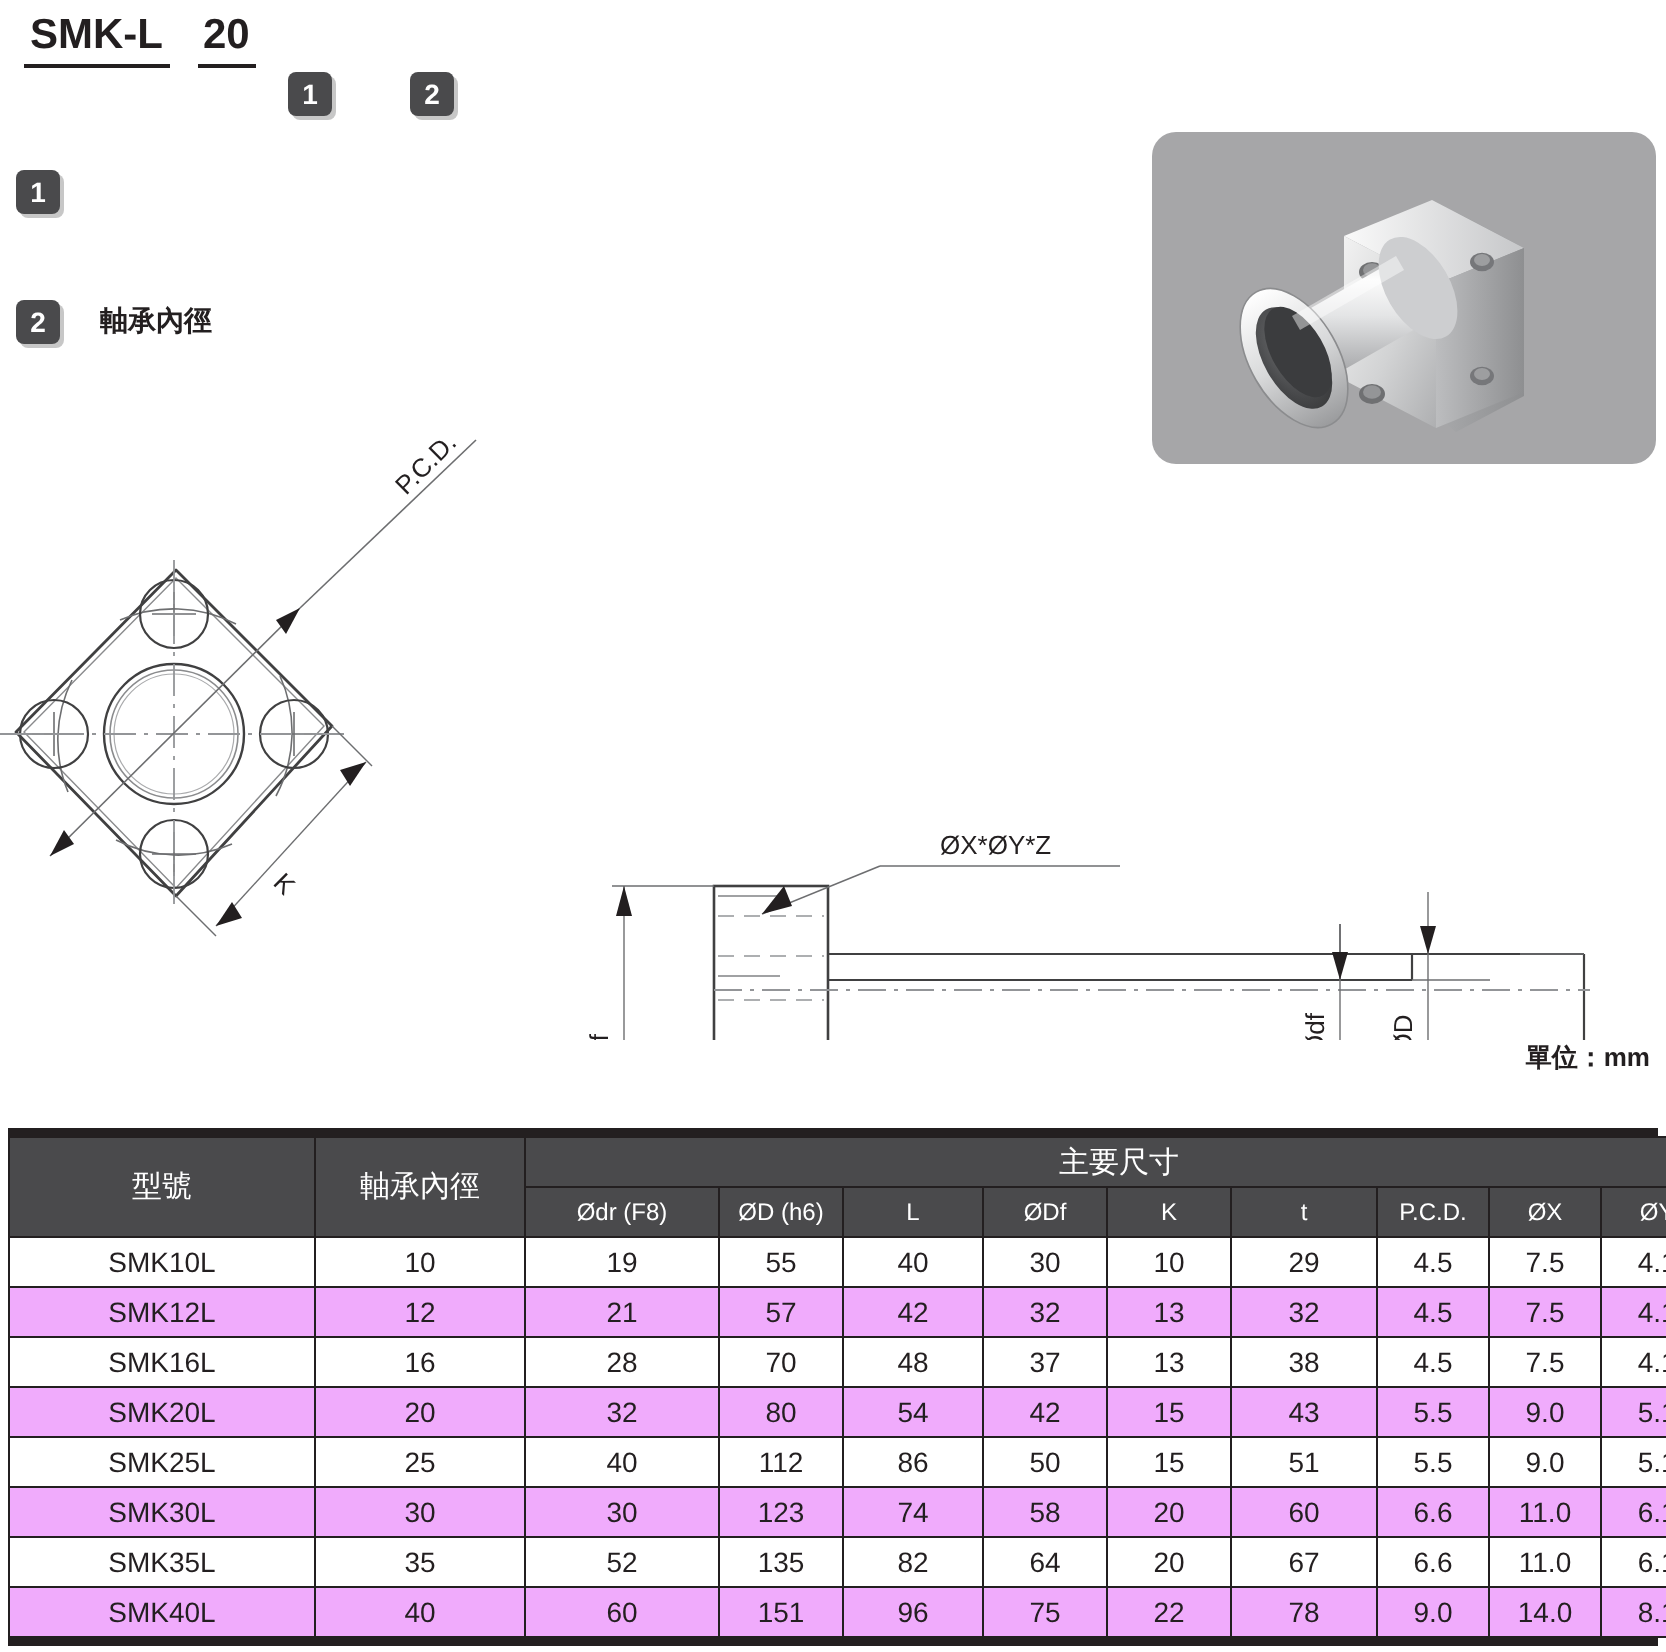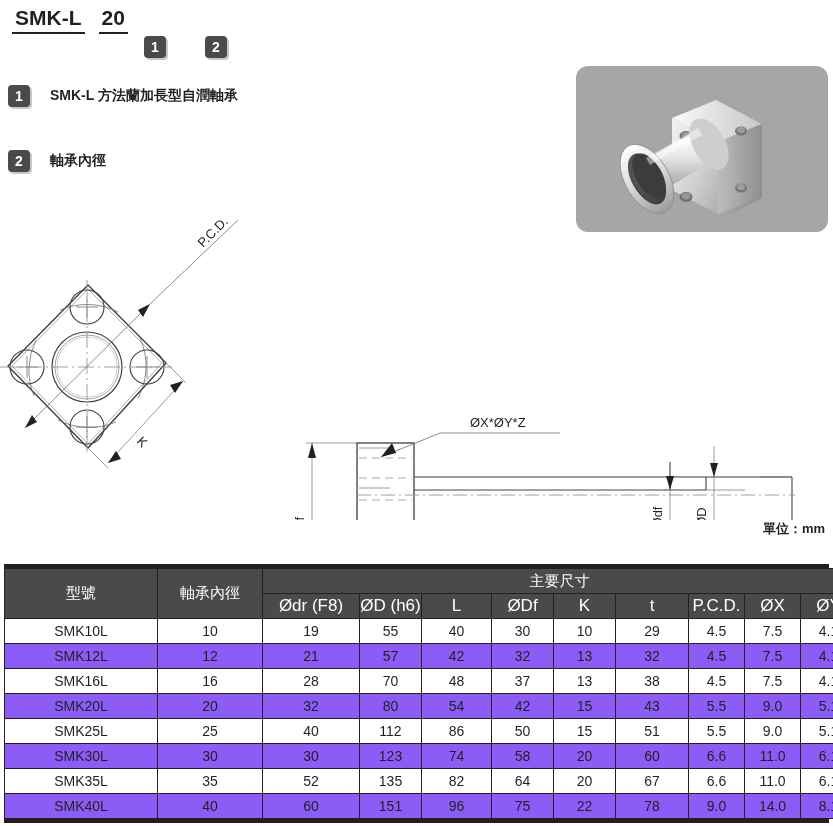"SMK-L 方法蘭加長型自潤軸承" span.legend-label { html: <span>SMK-L 方法蘭加長型自潤軸承</span> -> none }
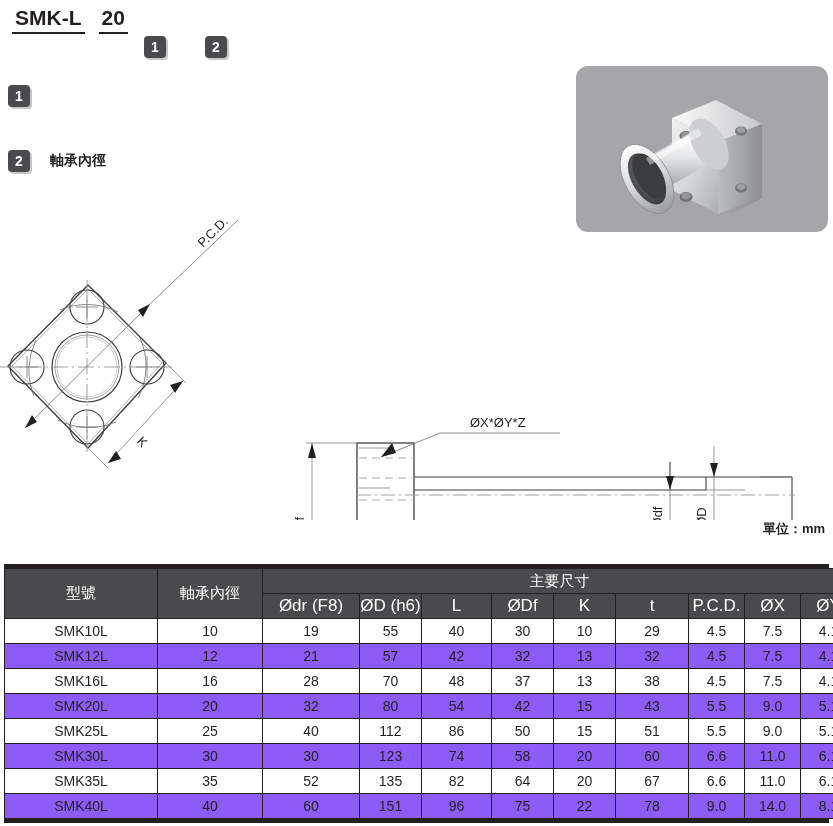"Ødr (F8)" .th-sub { font-size: 17px -> 12px }
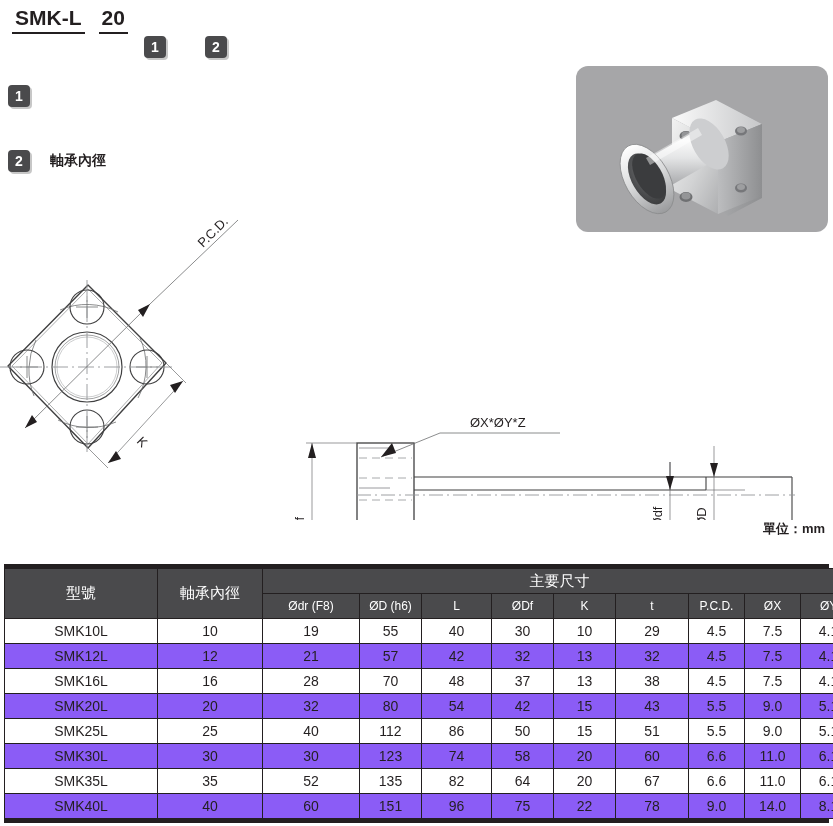"SMK12L" tbody tr.alt td { background: #8b5cf6 -> #f0abfc }
